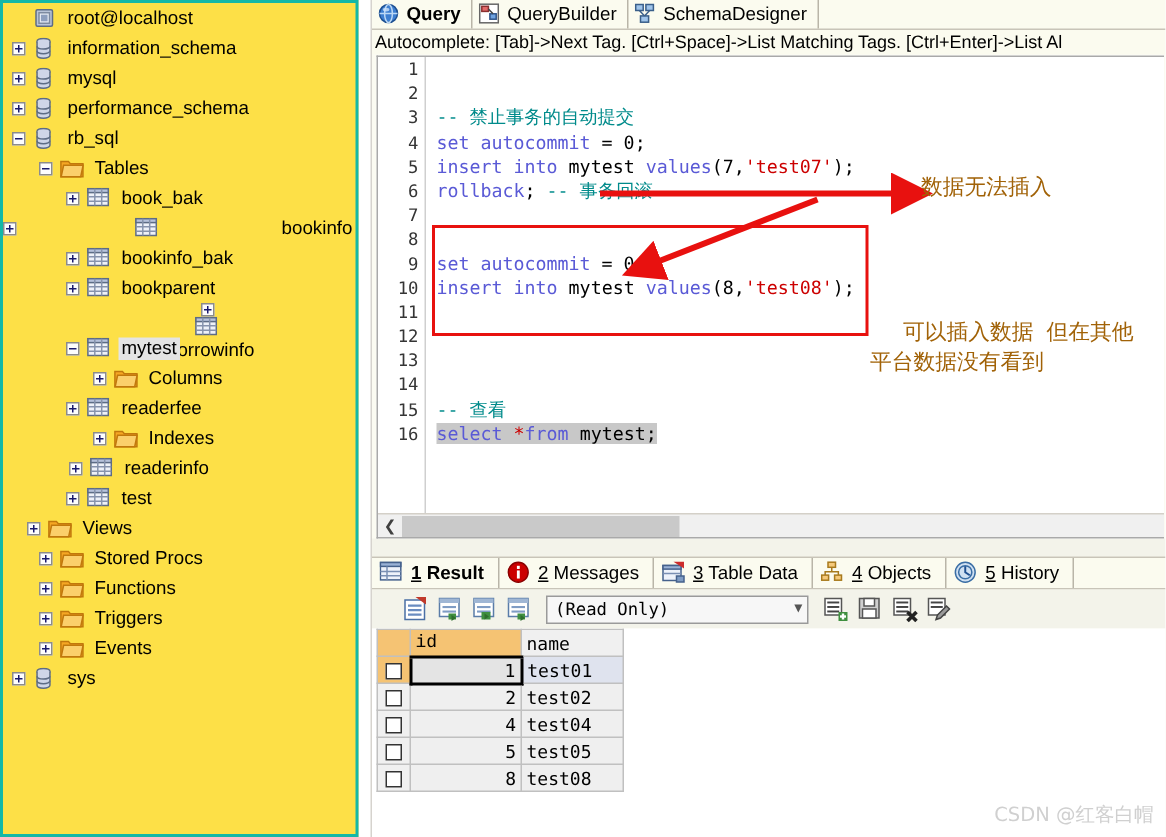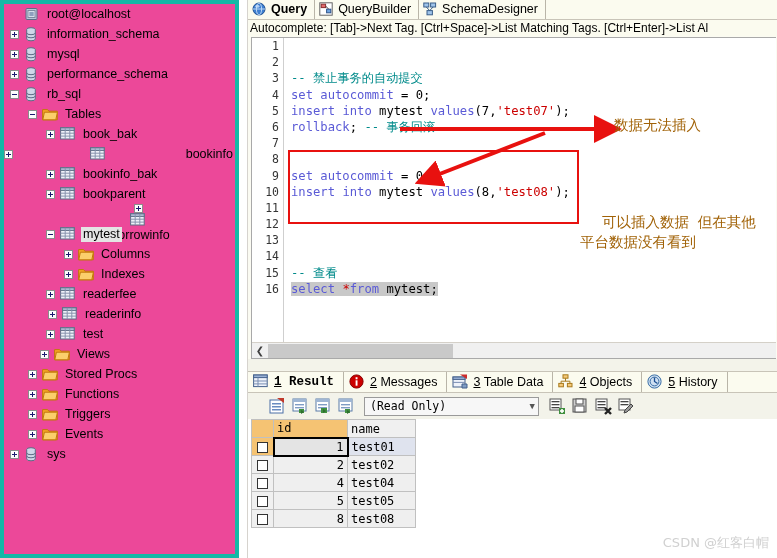"root@localhost" #tree-inner { background: #ec4899 -> #fde047; border: 4px solid #14b8a6 -> 2px solid #14b8a6 }
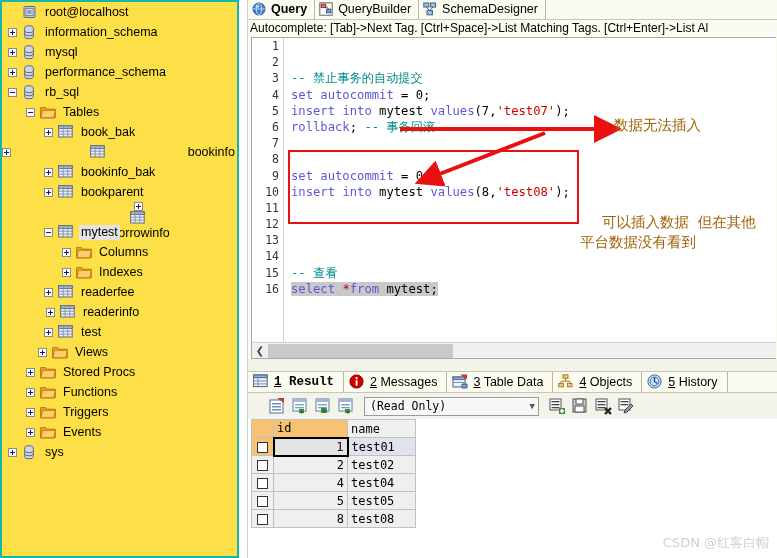"Indexes" div.tnode { order: before "readerfee" -> after "readerfee" }
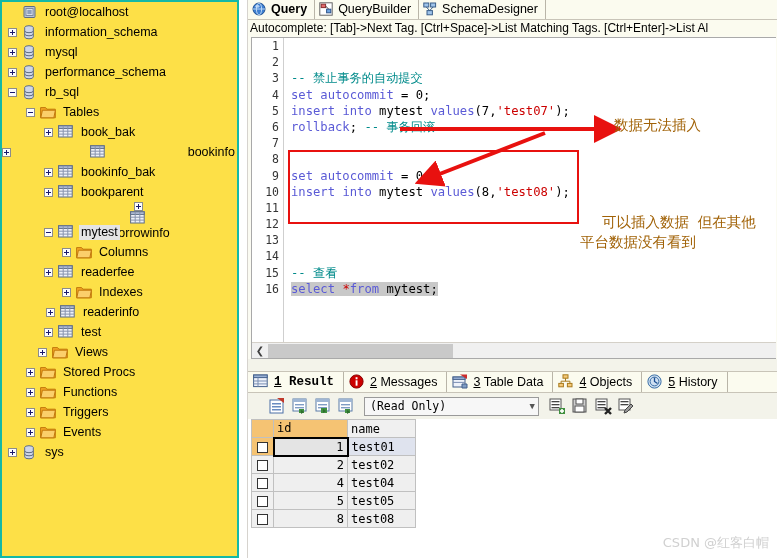"Views" div.tnode { padding-left: 36px -> 16px }
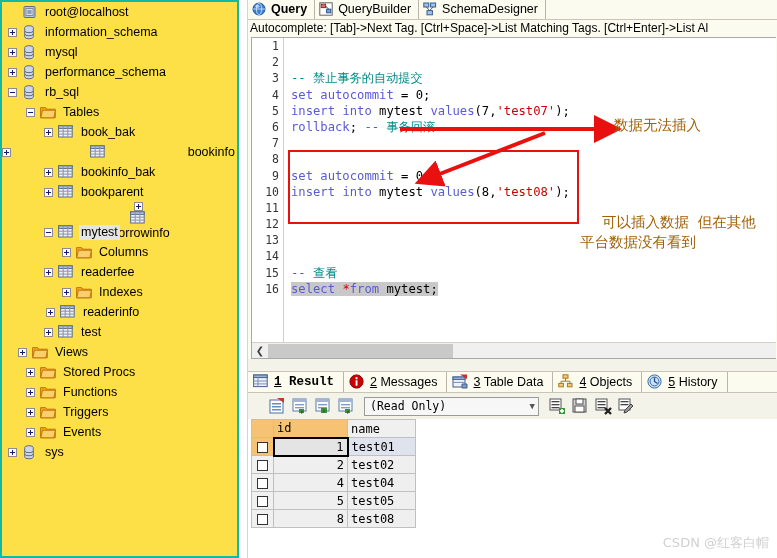"1 Result" .rtab.active { font-family: Liberation Mono, monospace -> none }
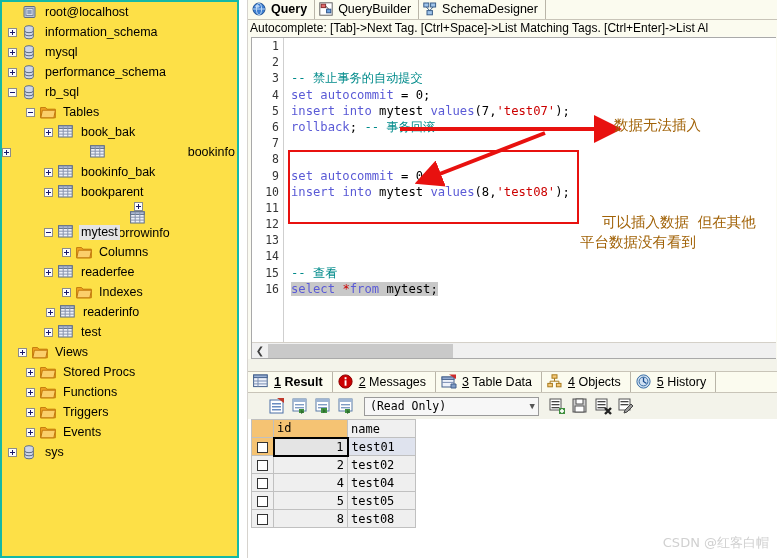"id" table.grid th.hsel { font-family: none -> Liberation Mono, monospace }
